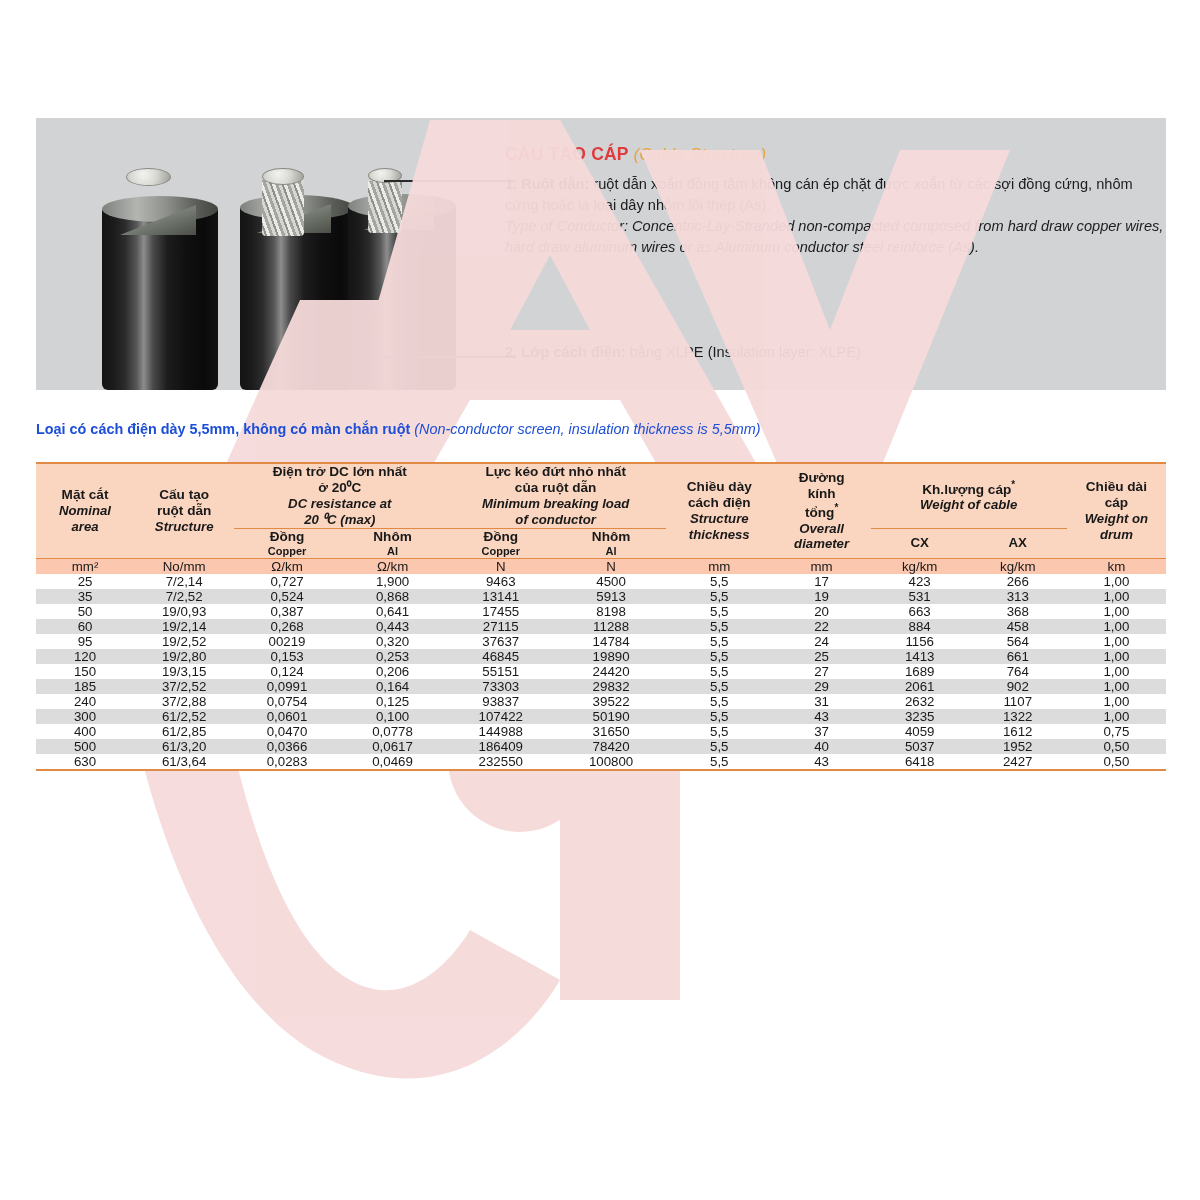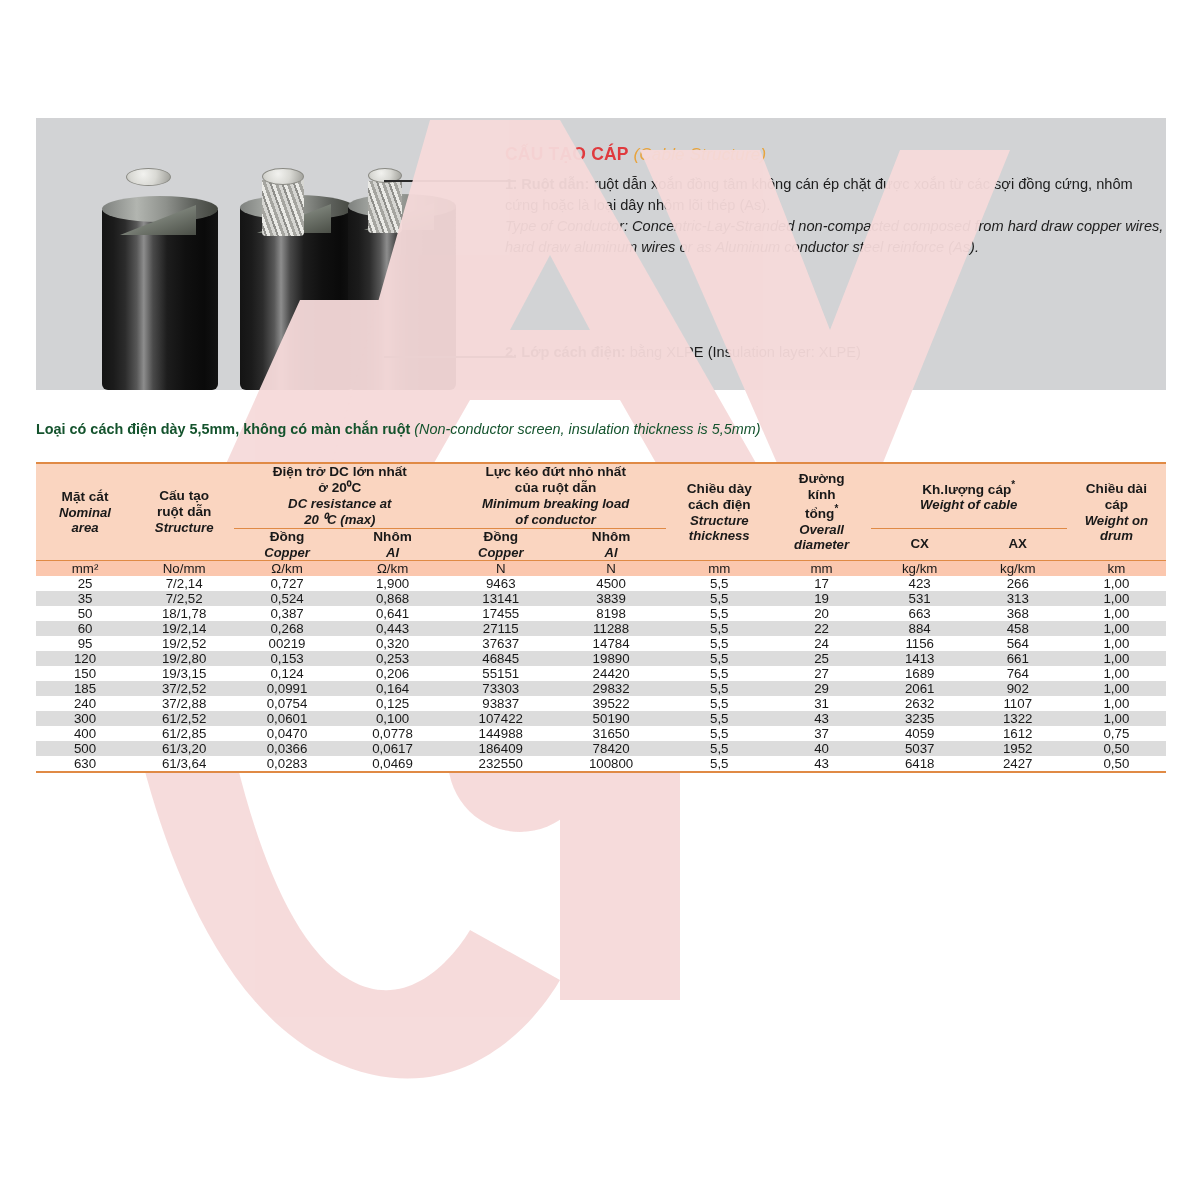"Loại có cách điện dày" #caption { color: #14532d -> #1d4ed8 }
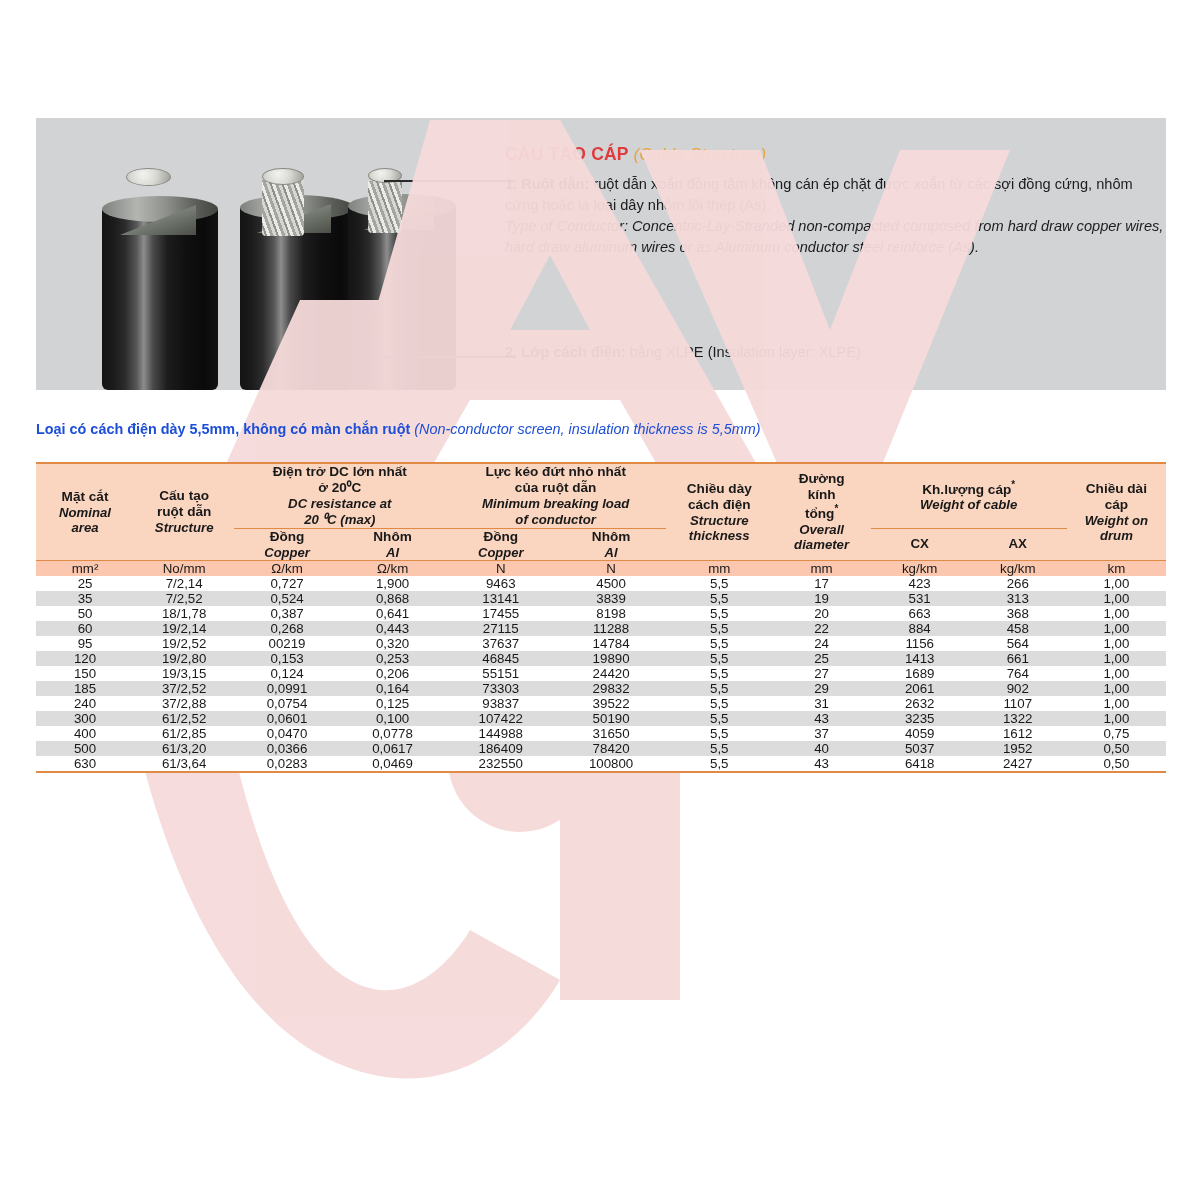"Copper" .hdr-sub .en { font-size: 13px -> 11px; font-style: italic -> none }
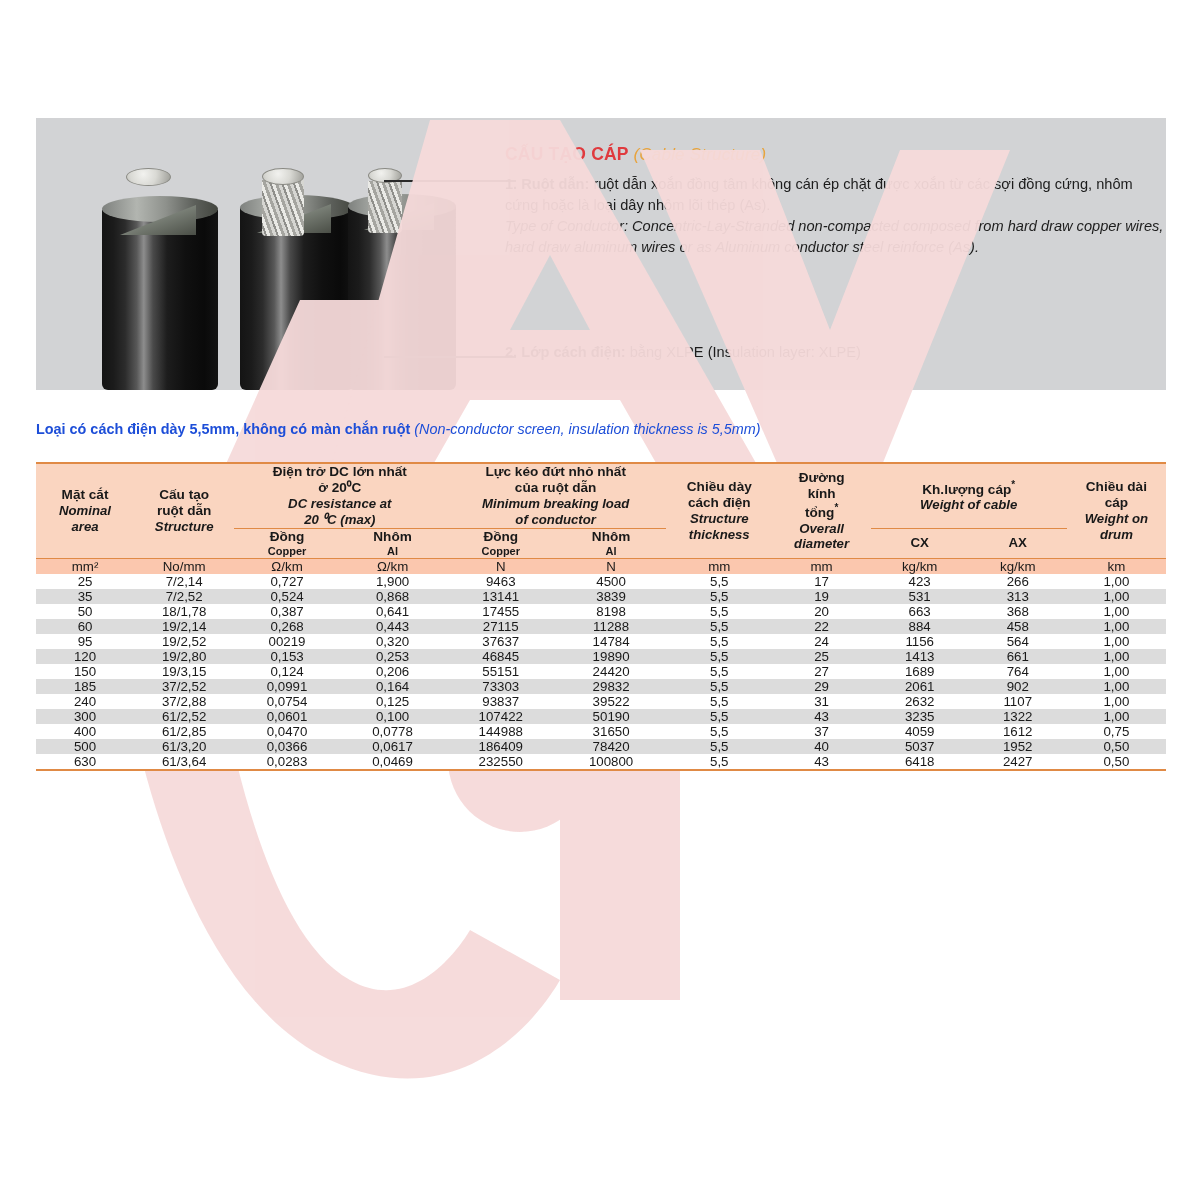"3839" td { text: 3839 -> 5913 }
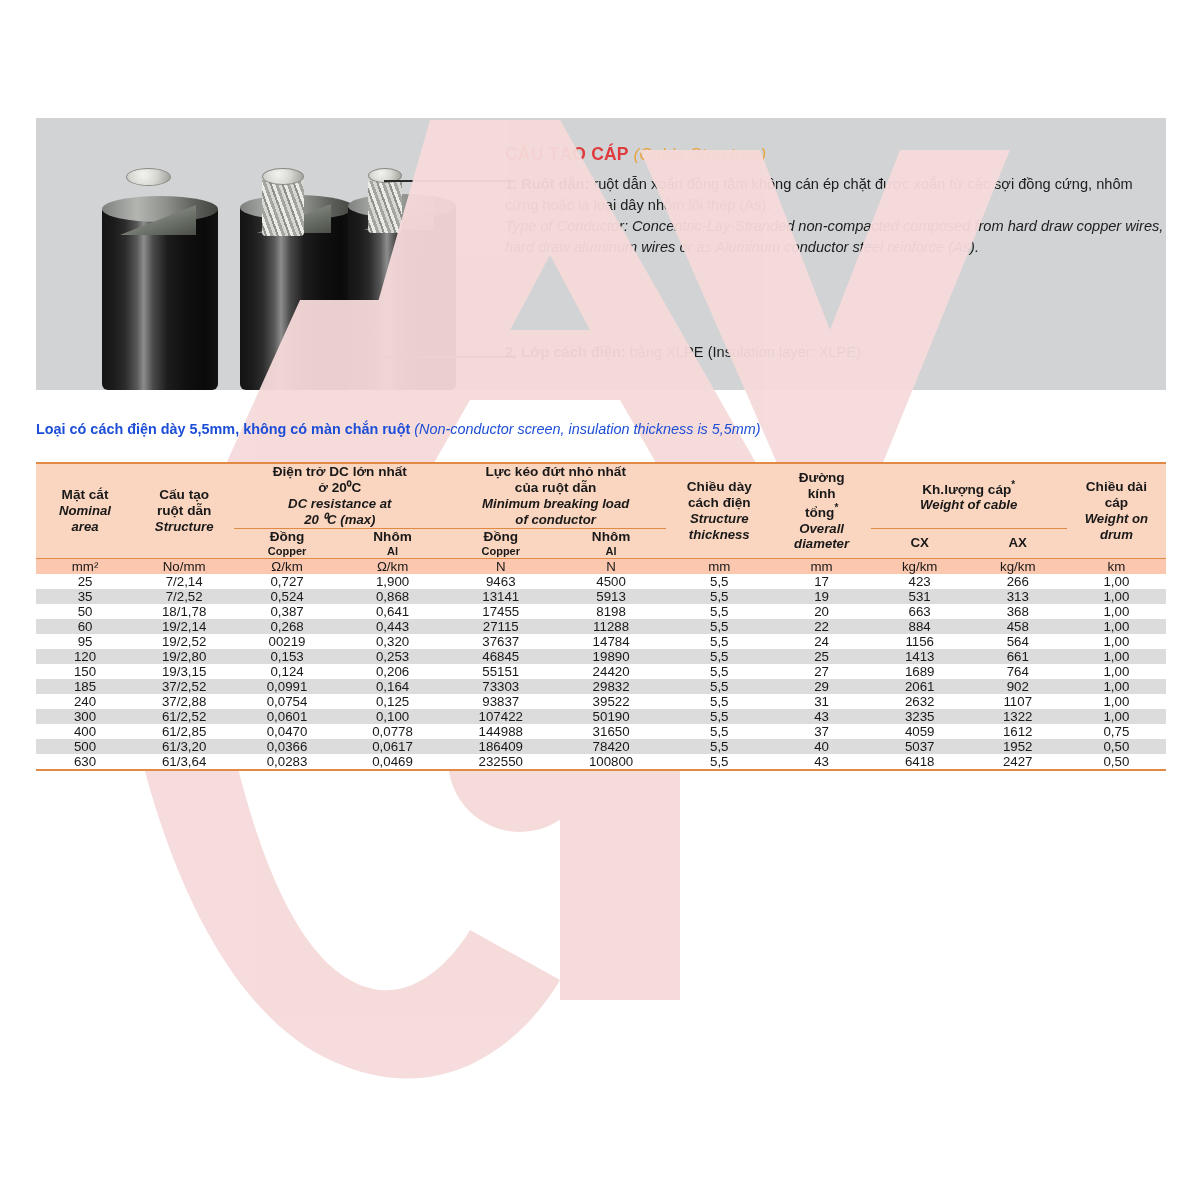"18/1,78" td { text: 18/1,78 -> 19/0,93 }
